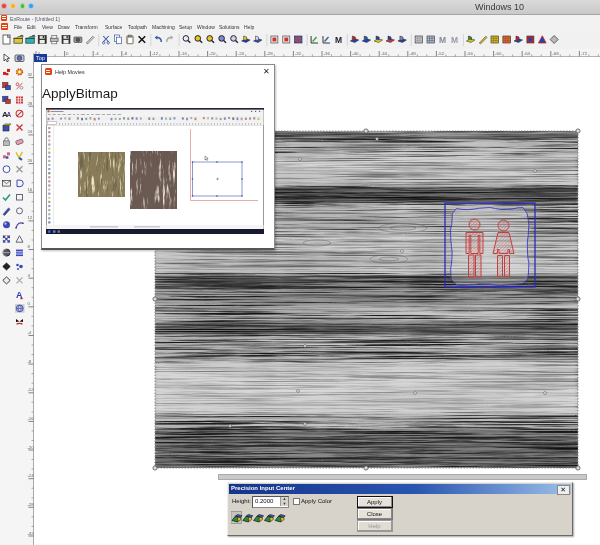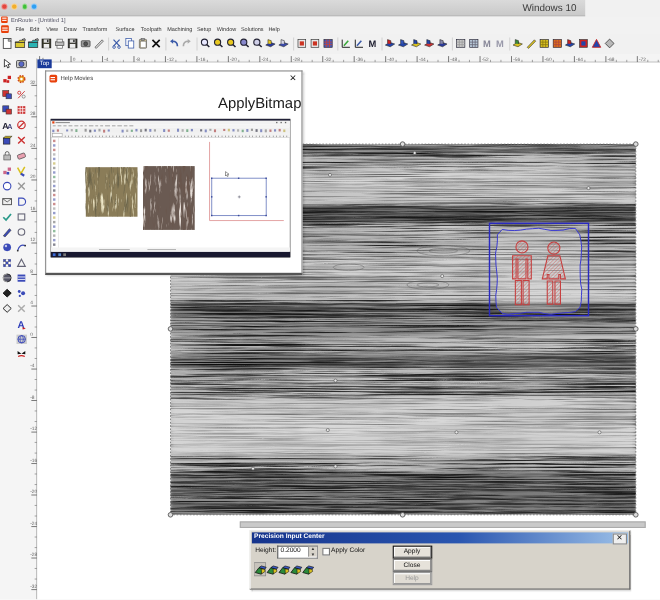"Windows 10" div.abs { width: 532px -> 600px }
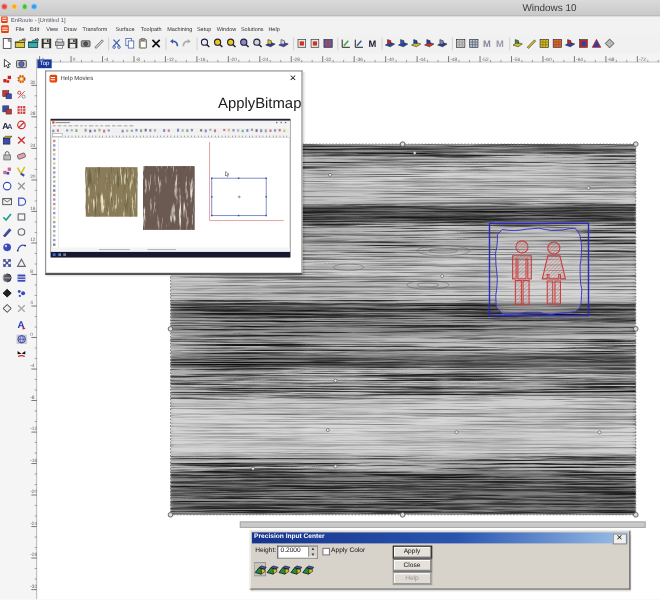"ApplyBitmap" div.abs { text-align: right -> left }
